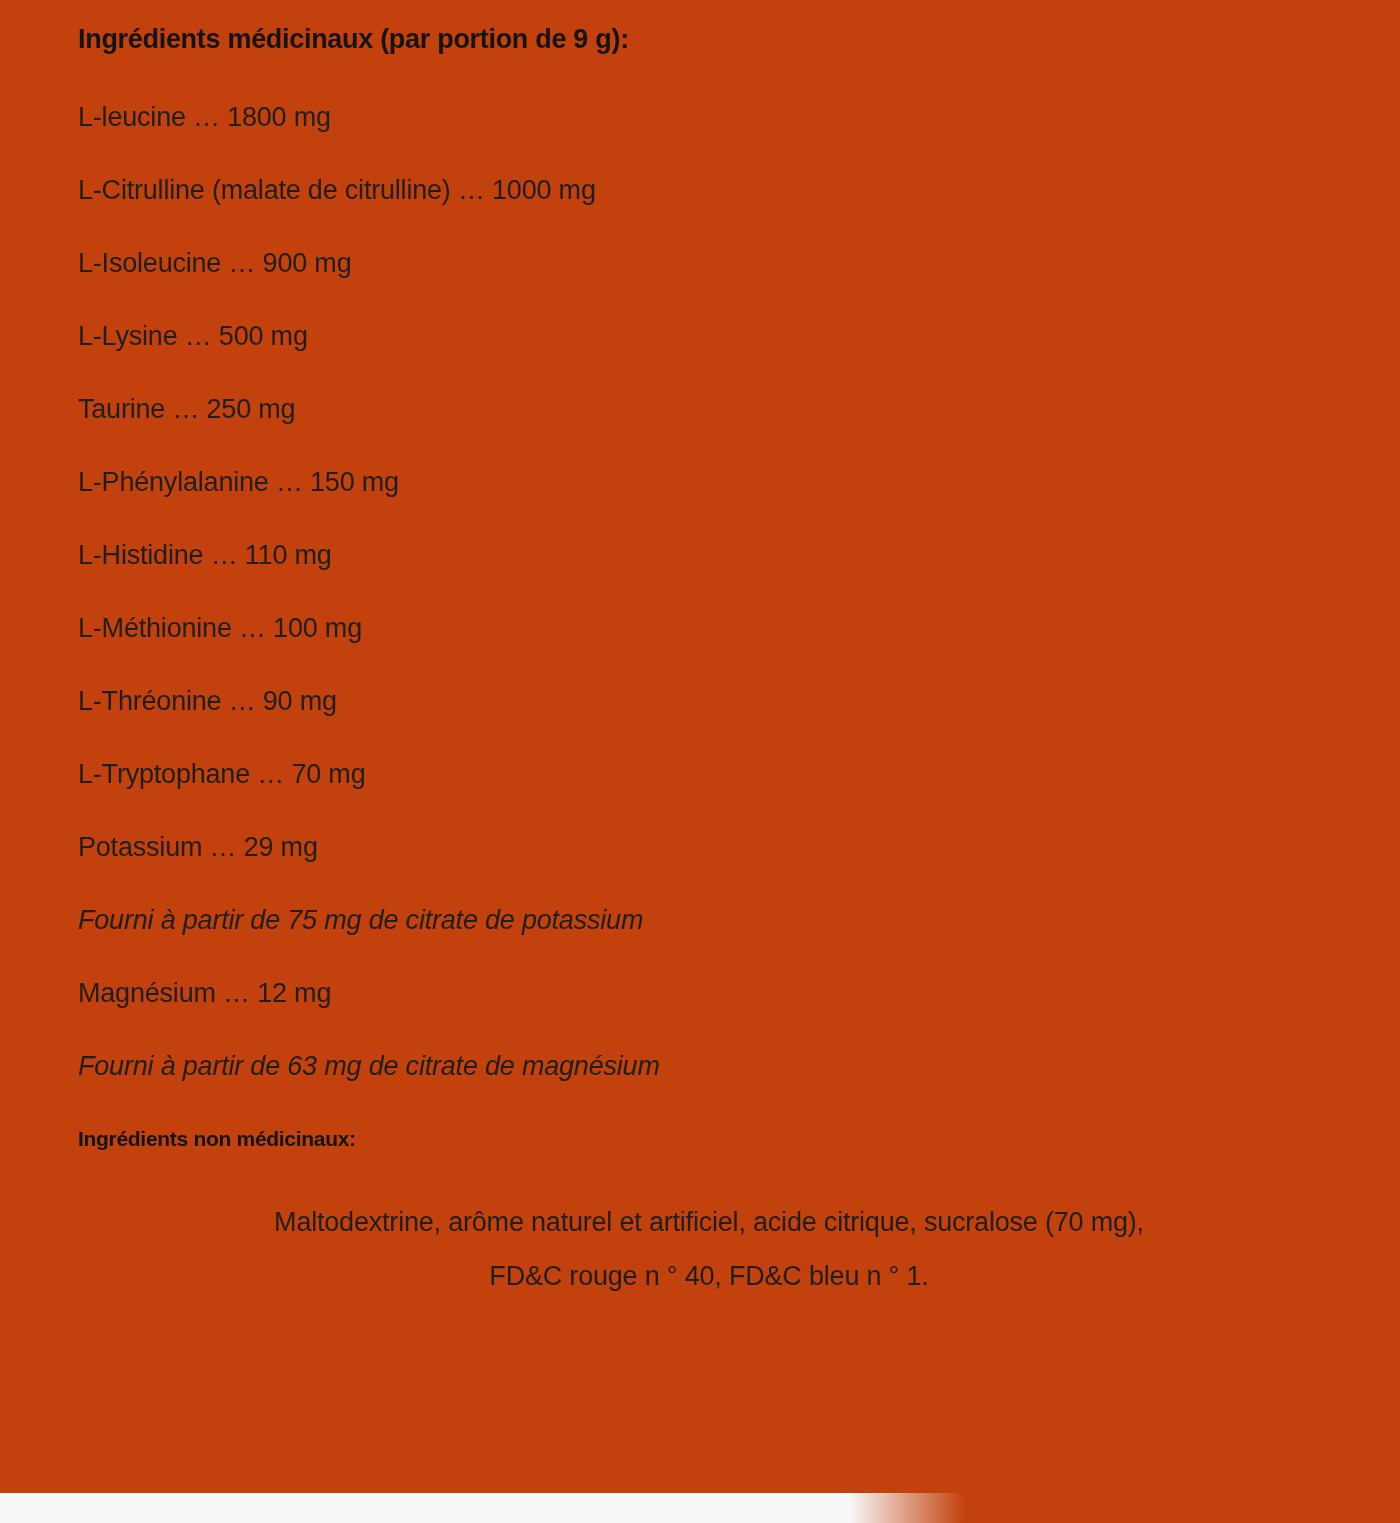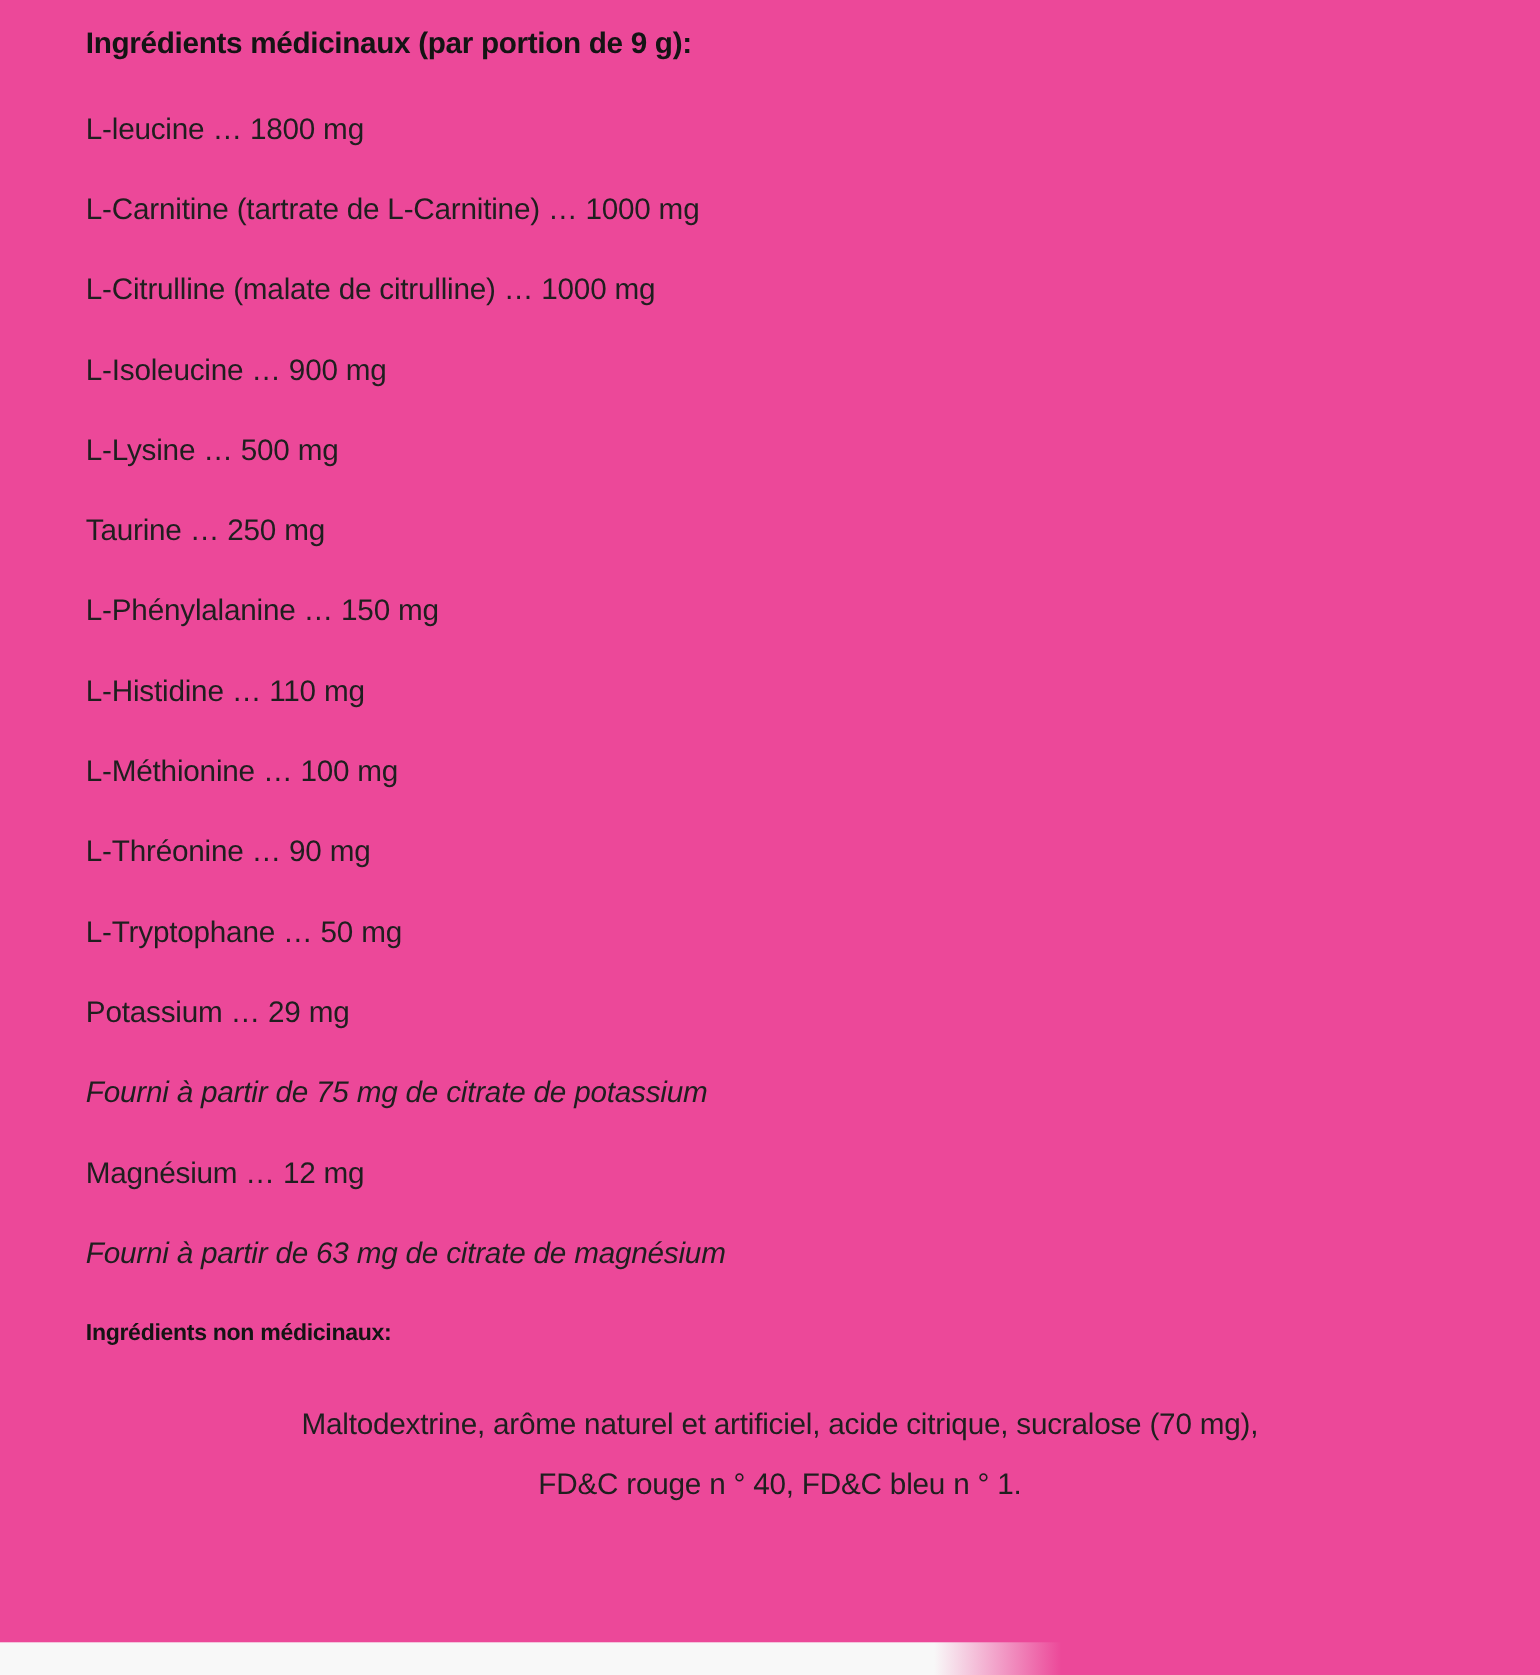"Ingrédients médicinaux (par portion de" .page { background: #ec4899 -> #c2410c }
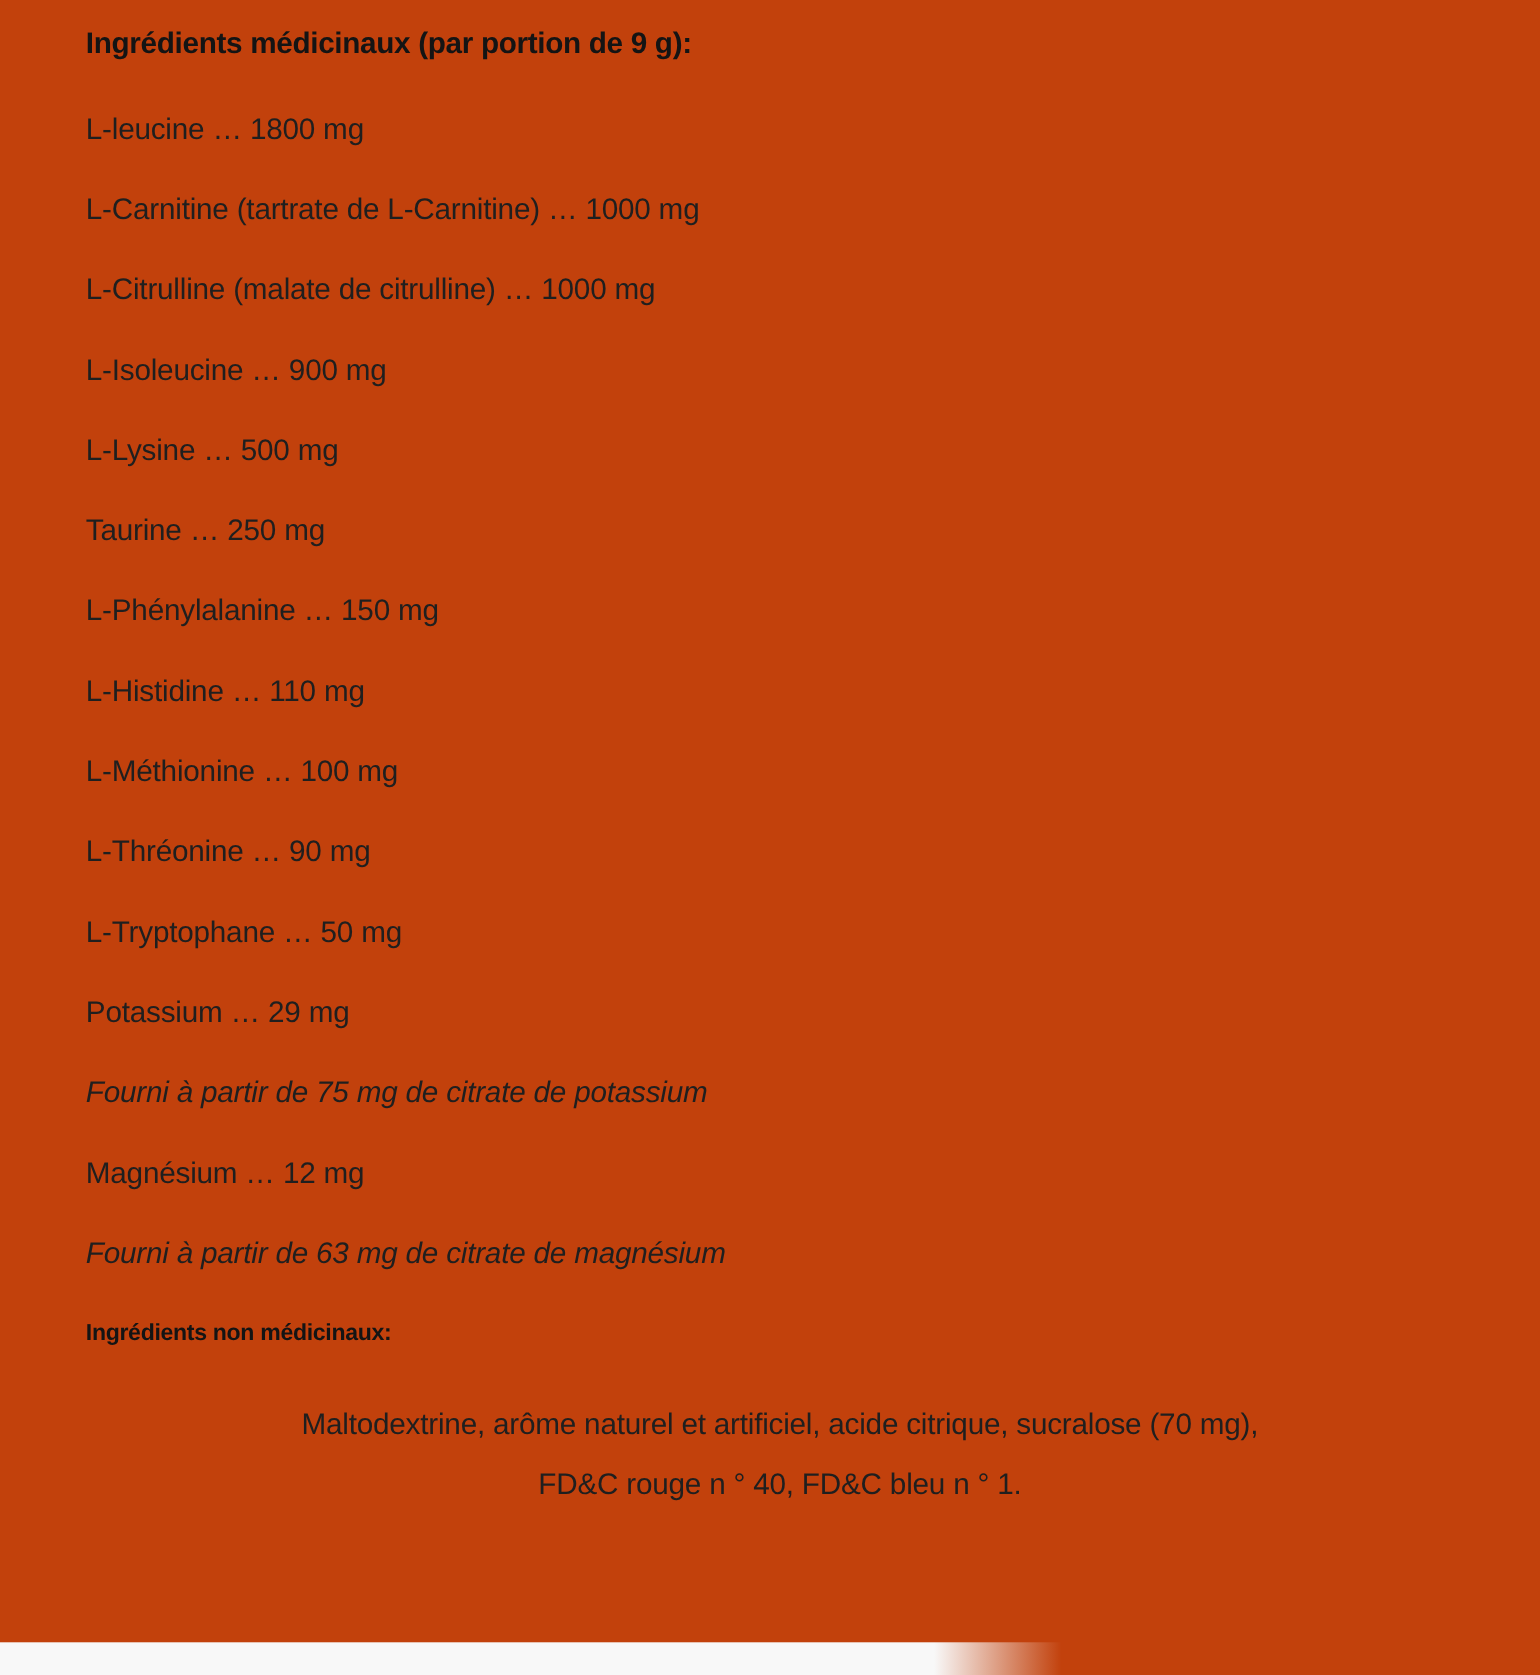"L-Carnitine (tartrate de L-Carnitine) …" p.line { html: <p>L-Carnitine (tartrate de L-Carnitine) … 1000 mg</p> -> none }
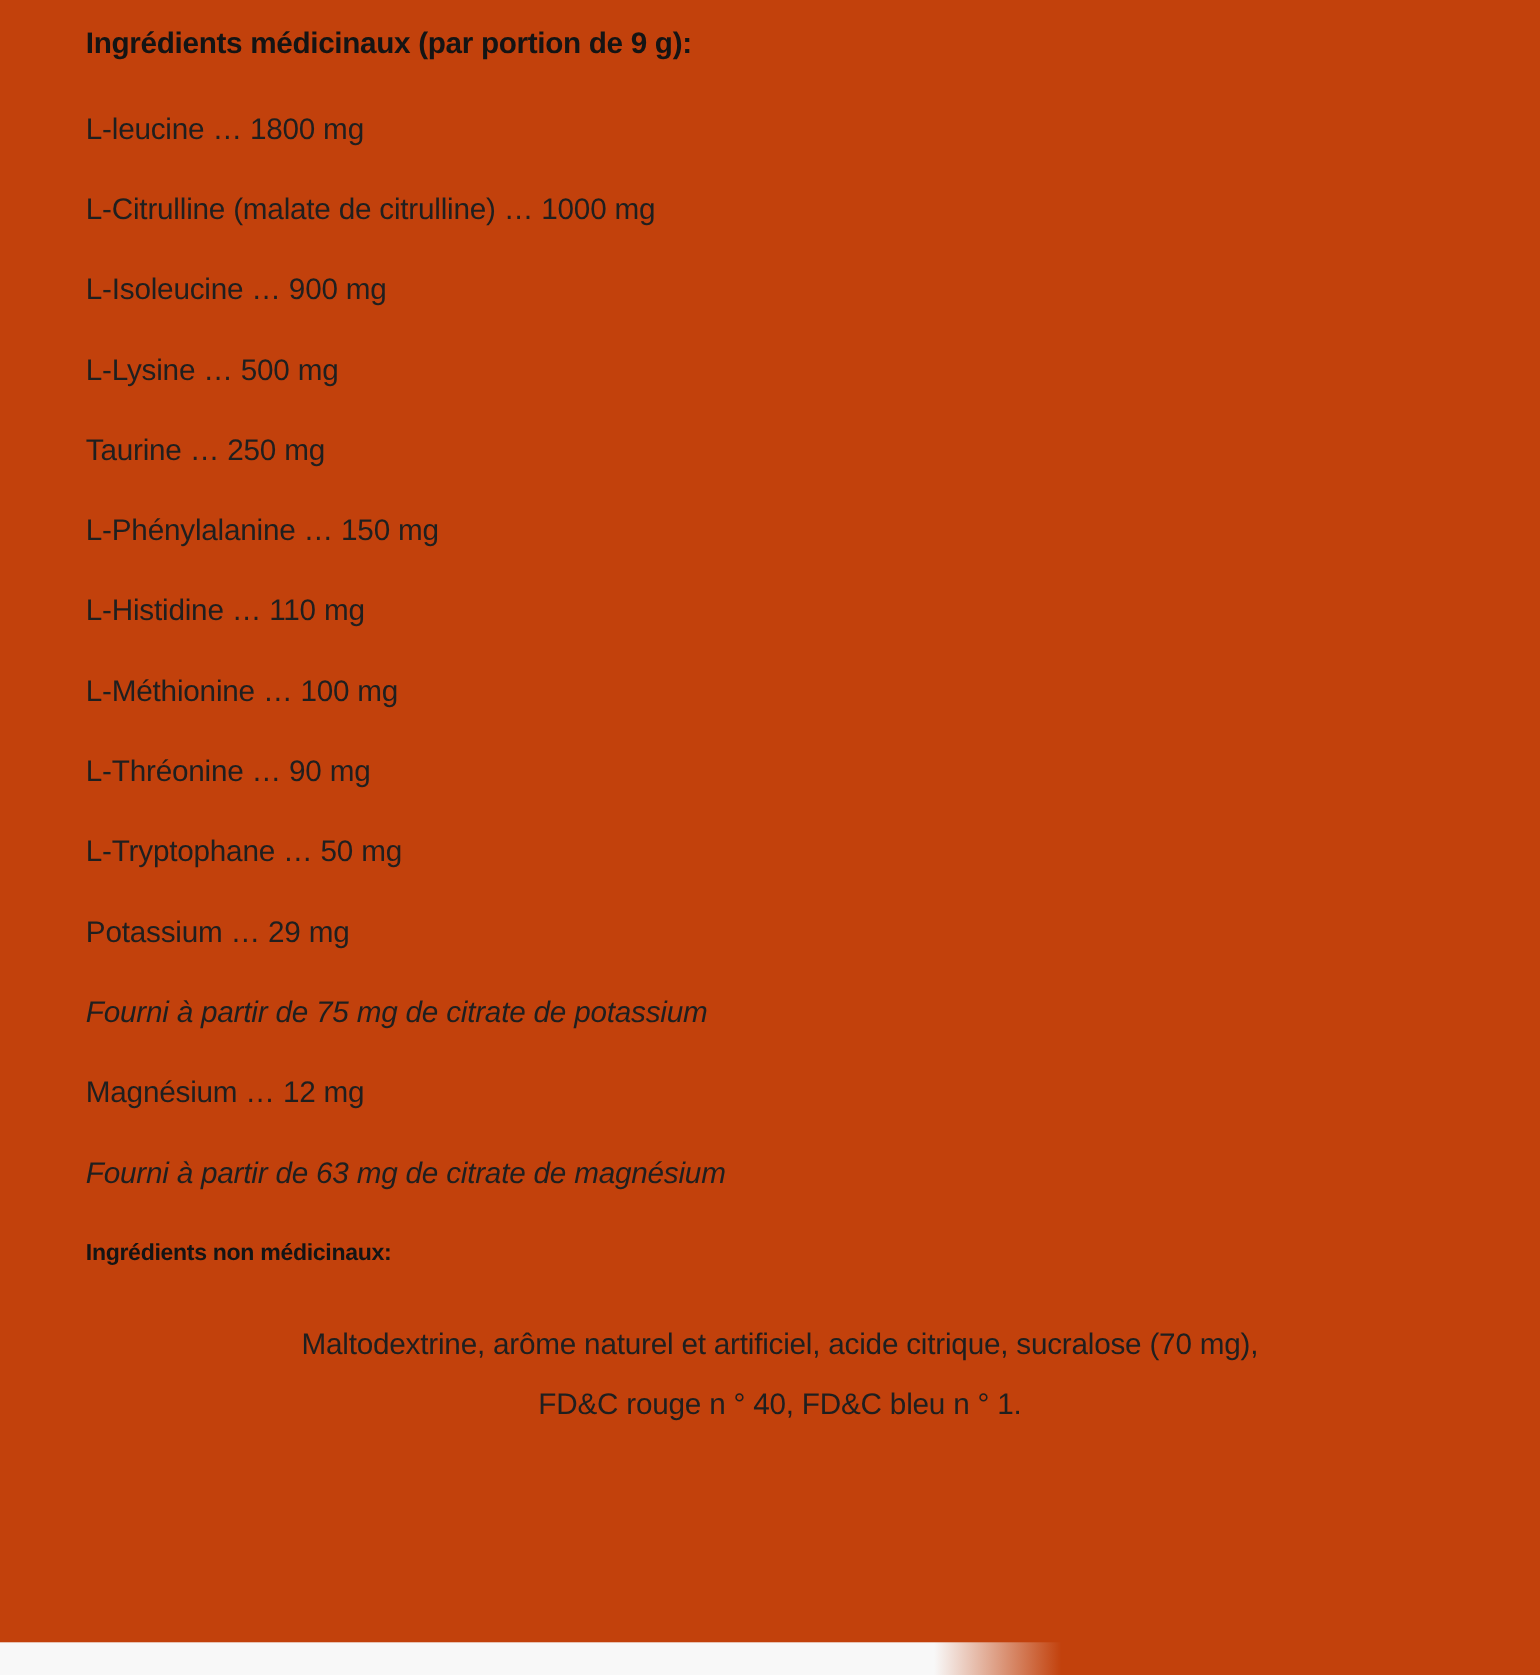"L-Tryptophane … 50 mg" p.line { text: 50 -> 70 }
